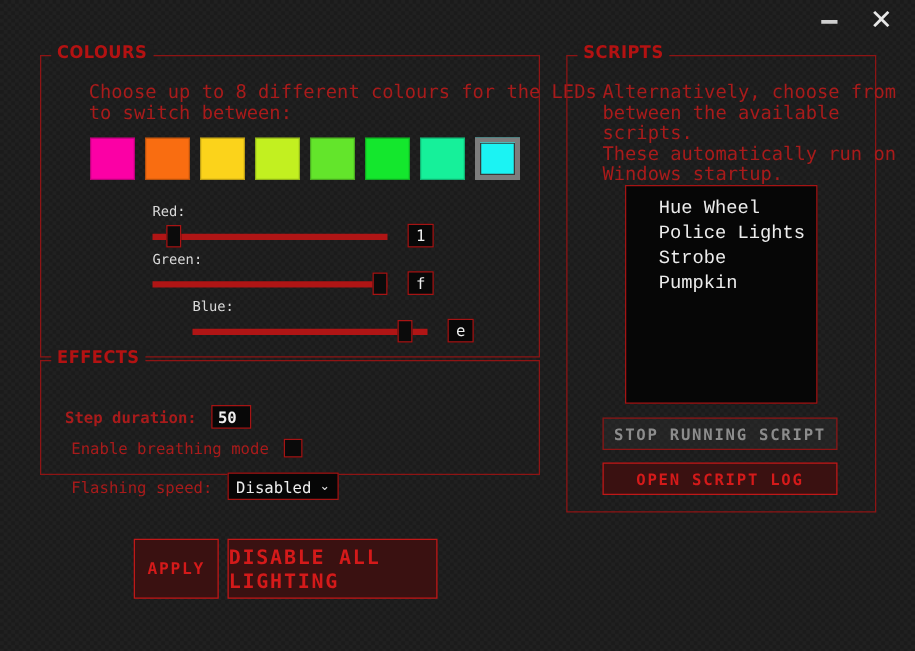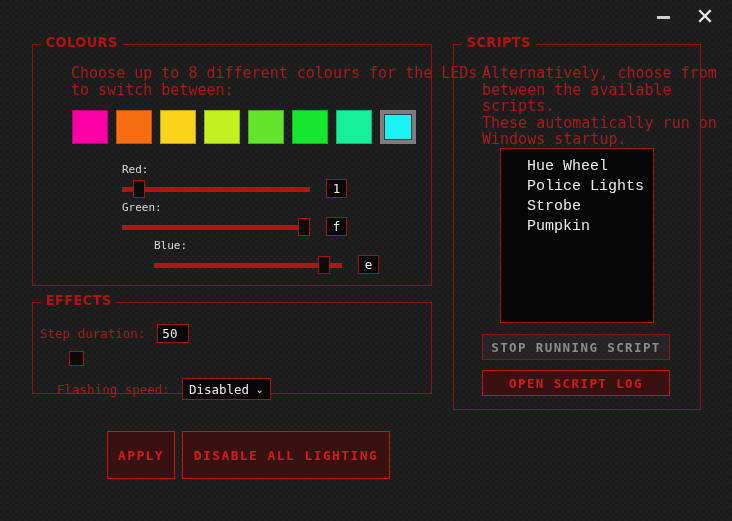"EFFECTS" #grp-effects { top: 302px -> 288px }
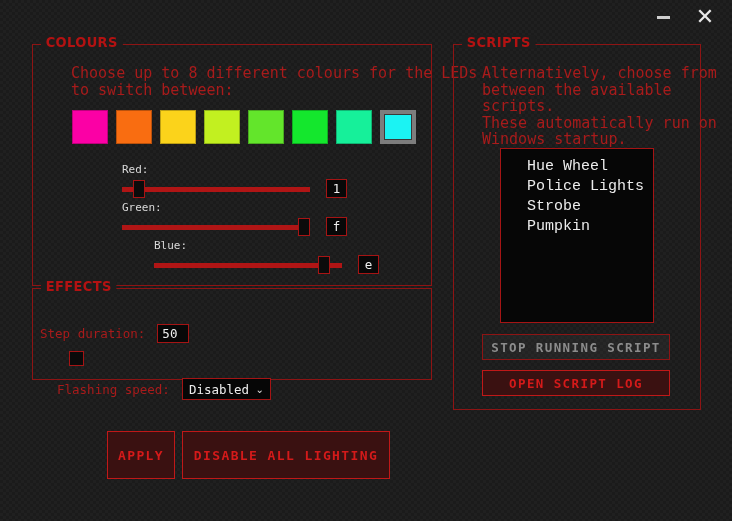"Step duration:" #eff-step { font-weight: none -> bold; left: 40px -> 52px }
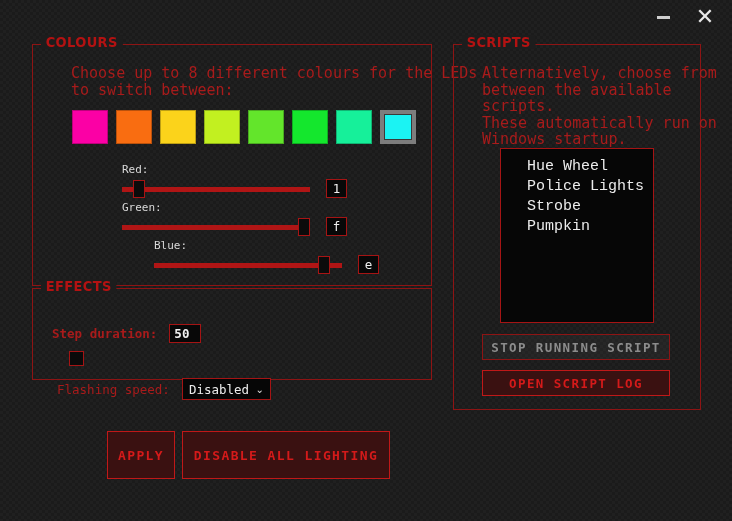"Enable breathing mode" span { html: none -> <span>Enable breathing mode</span> }
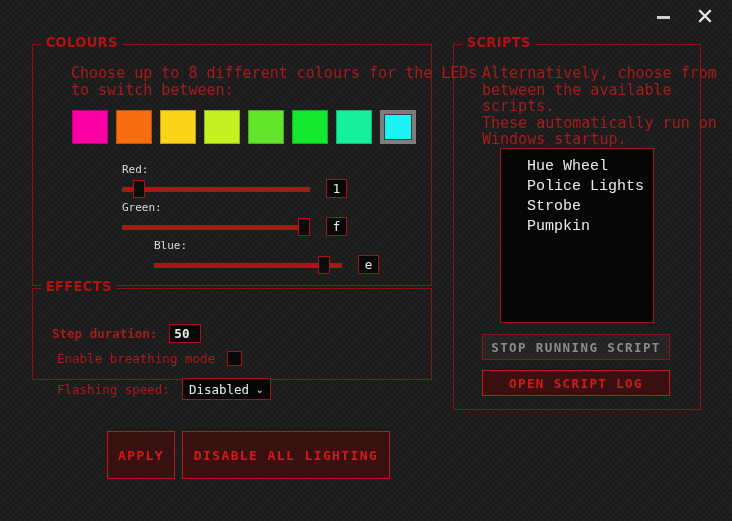"DISABLE ALL LIGHTING" #btn-disable-all { font-size: 13px -> 16px; width: 208px -> 168px }
